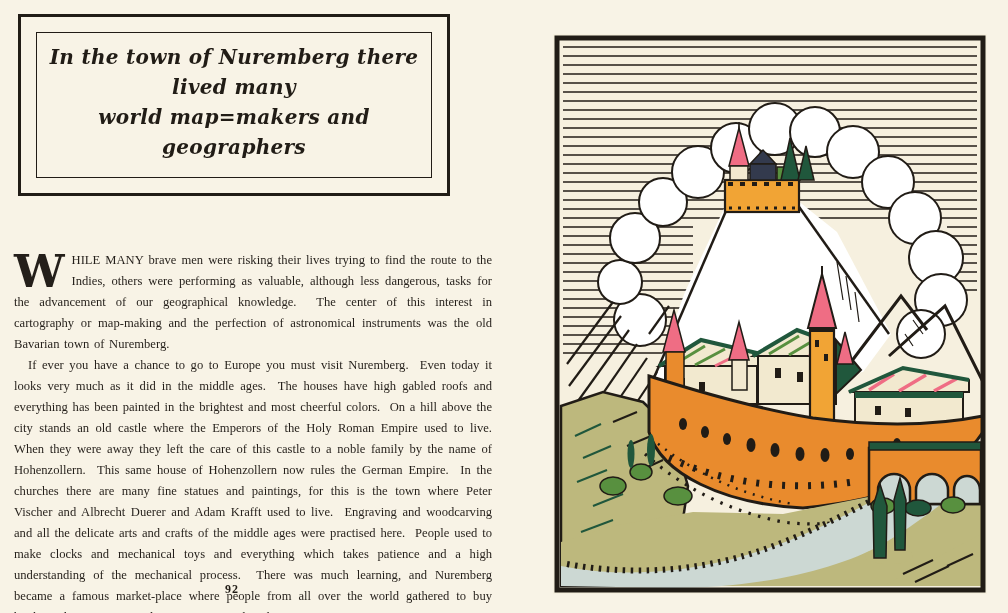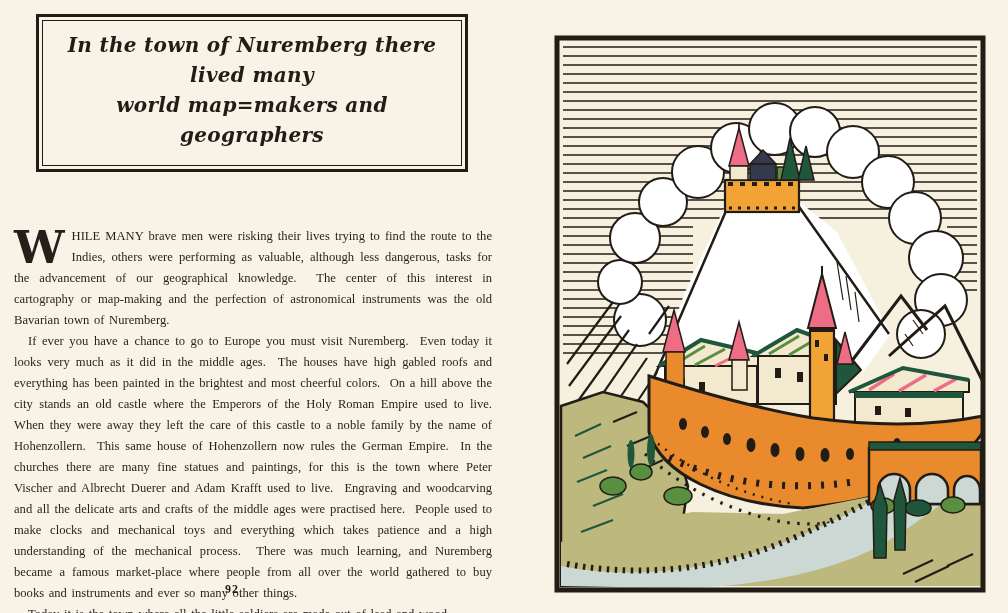"In the town of Nuremberg" .title-box { margin-left: 22px -> 4px; padding: 3px -> 15px }
